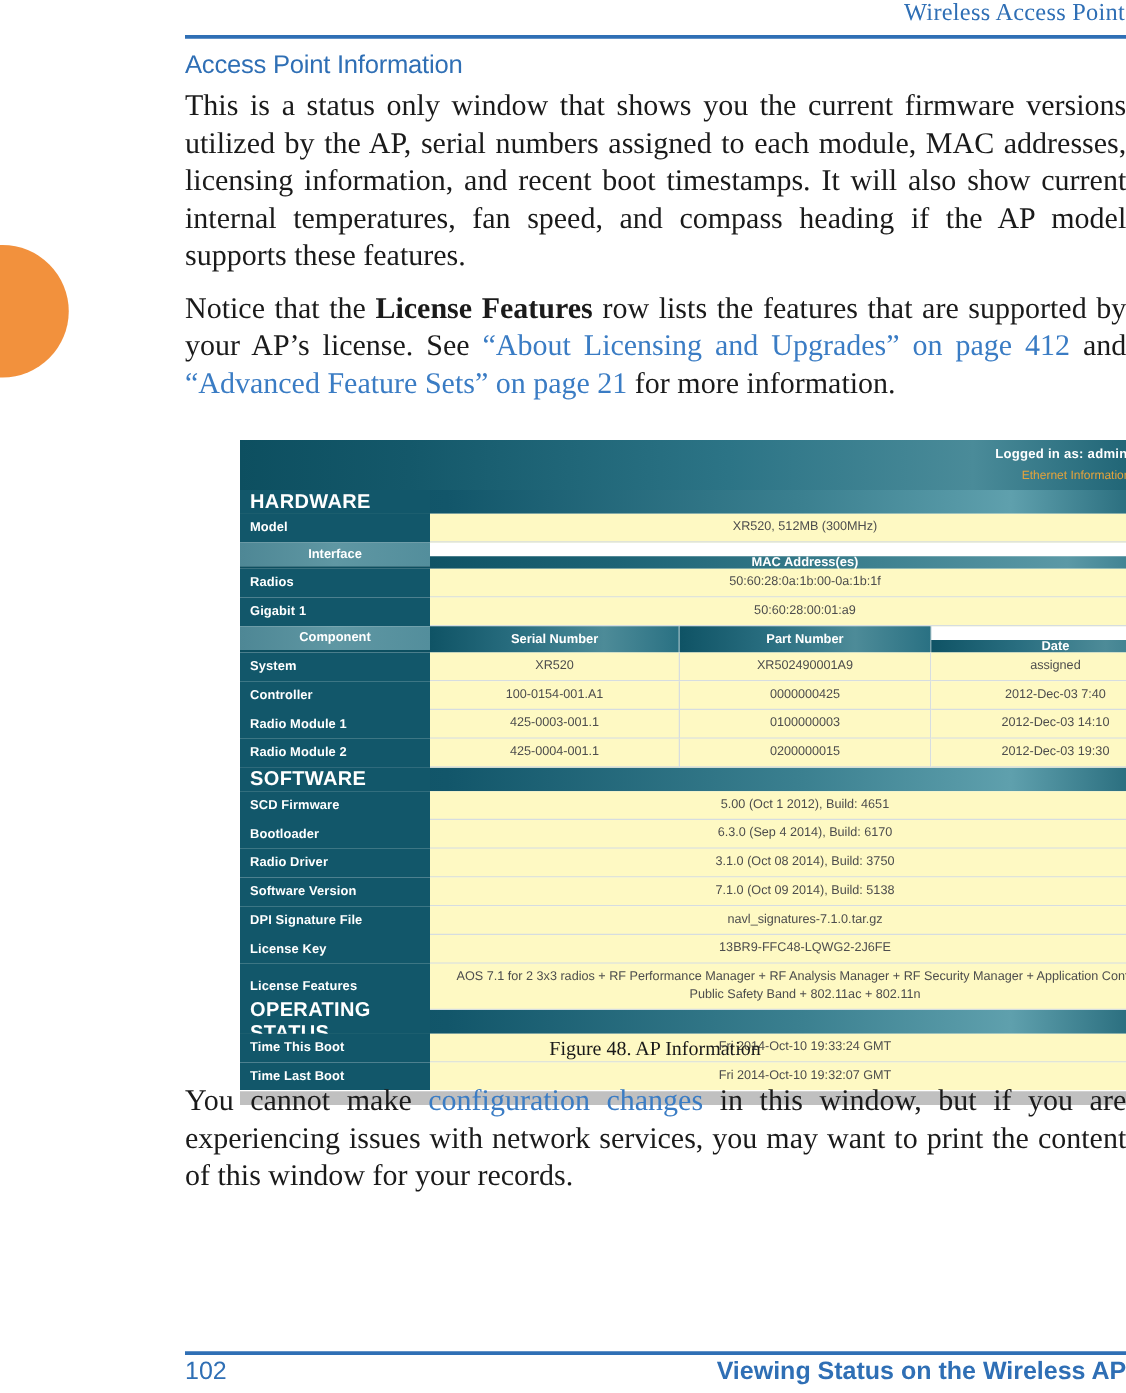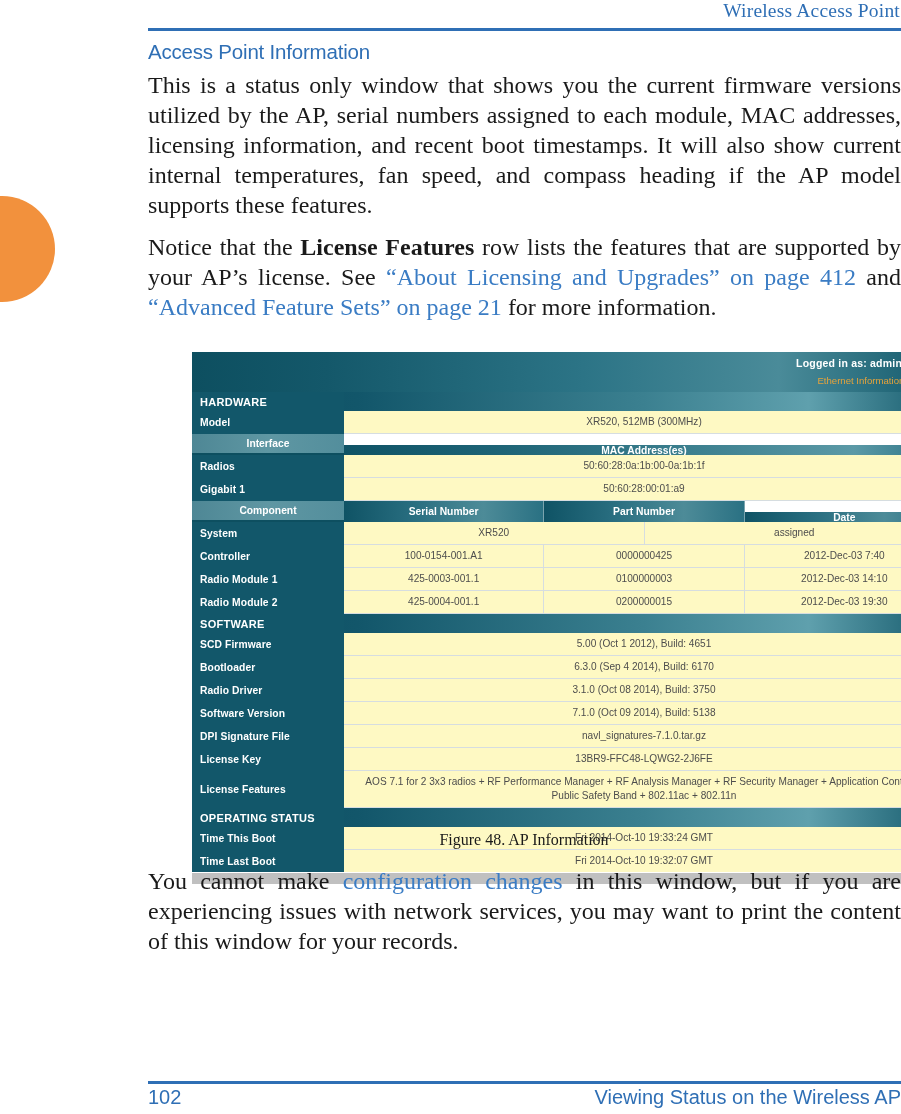"HARDWARE" .banner .banner-lbl { font-size: 11px -> 16px }
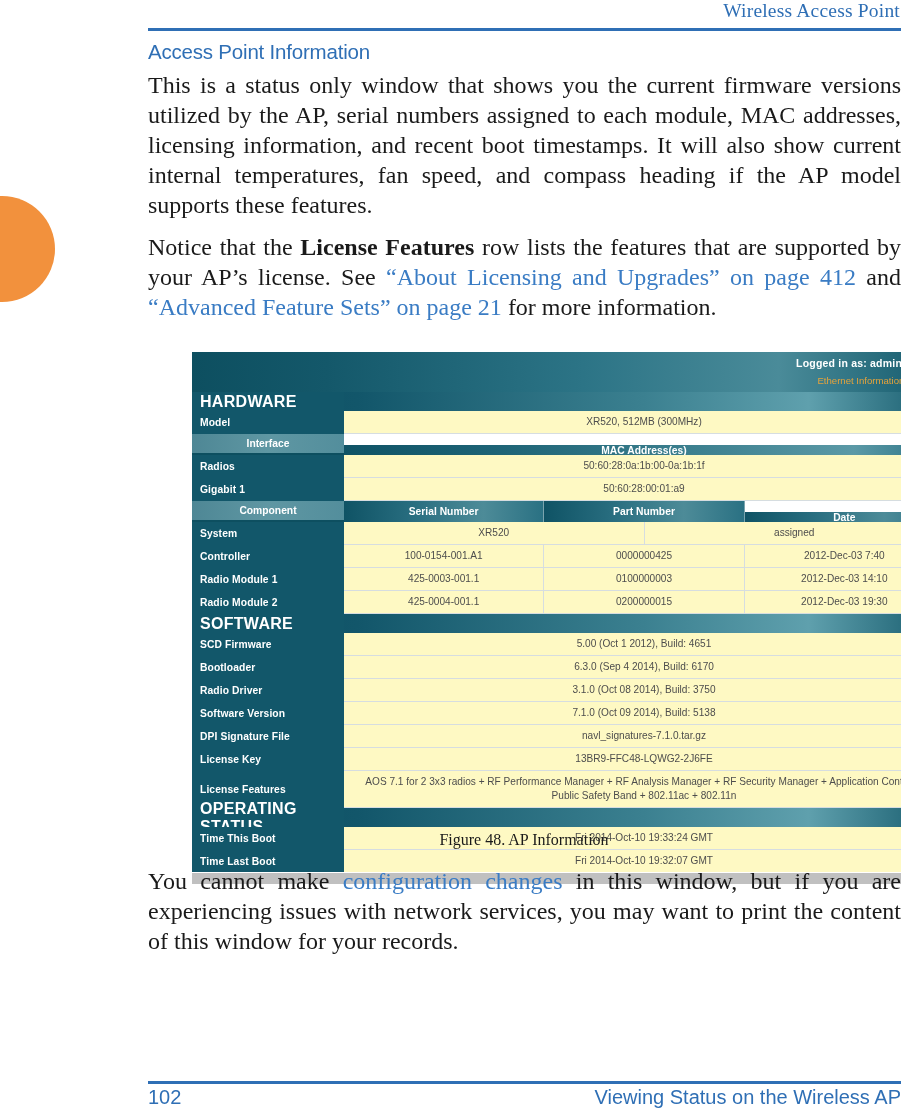"XR502490001A9" div.val { html: none -> <div>XR502490001A9</div> }
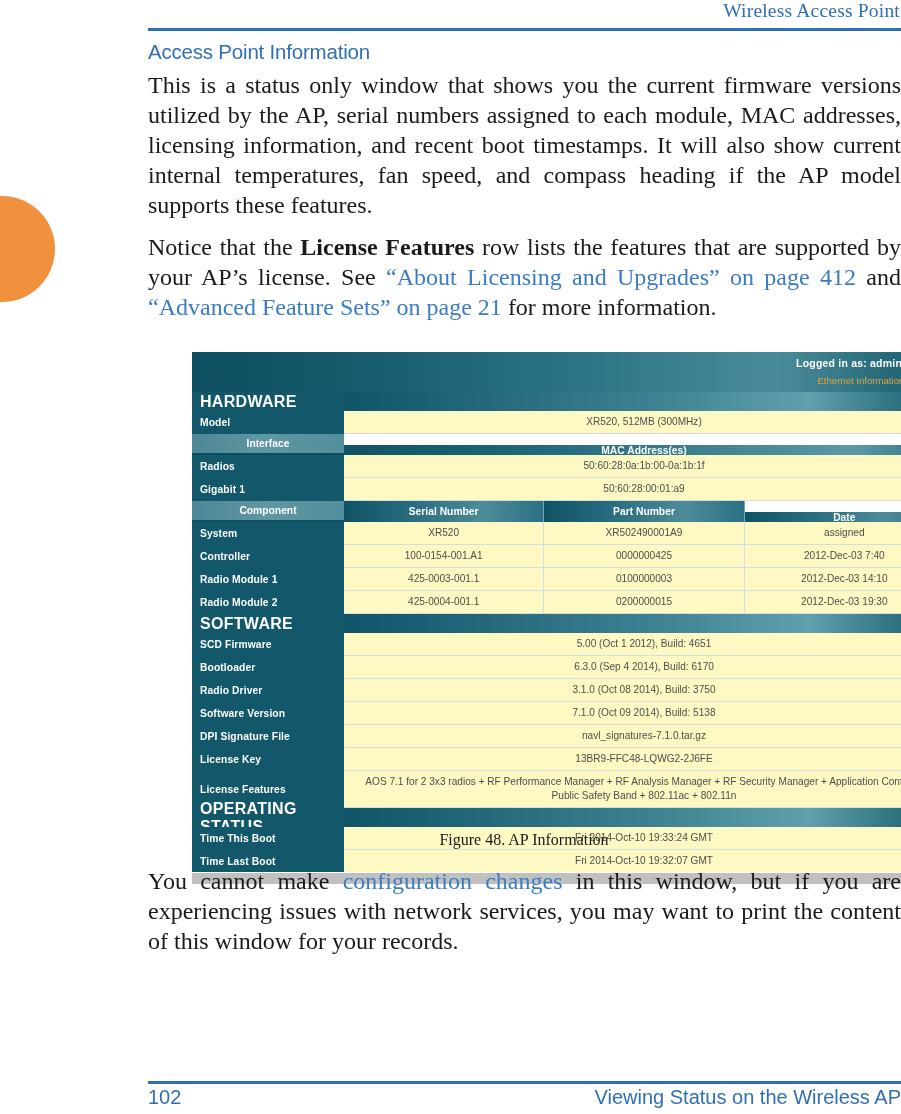"Viewing Status on the Wireless" #footer .ft { font-weight: normal -> bold }
